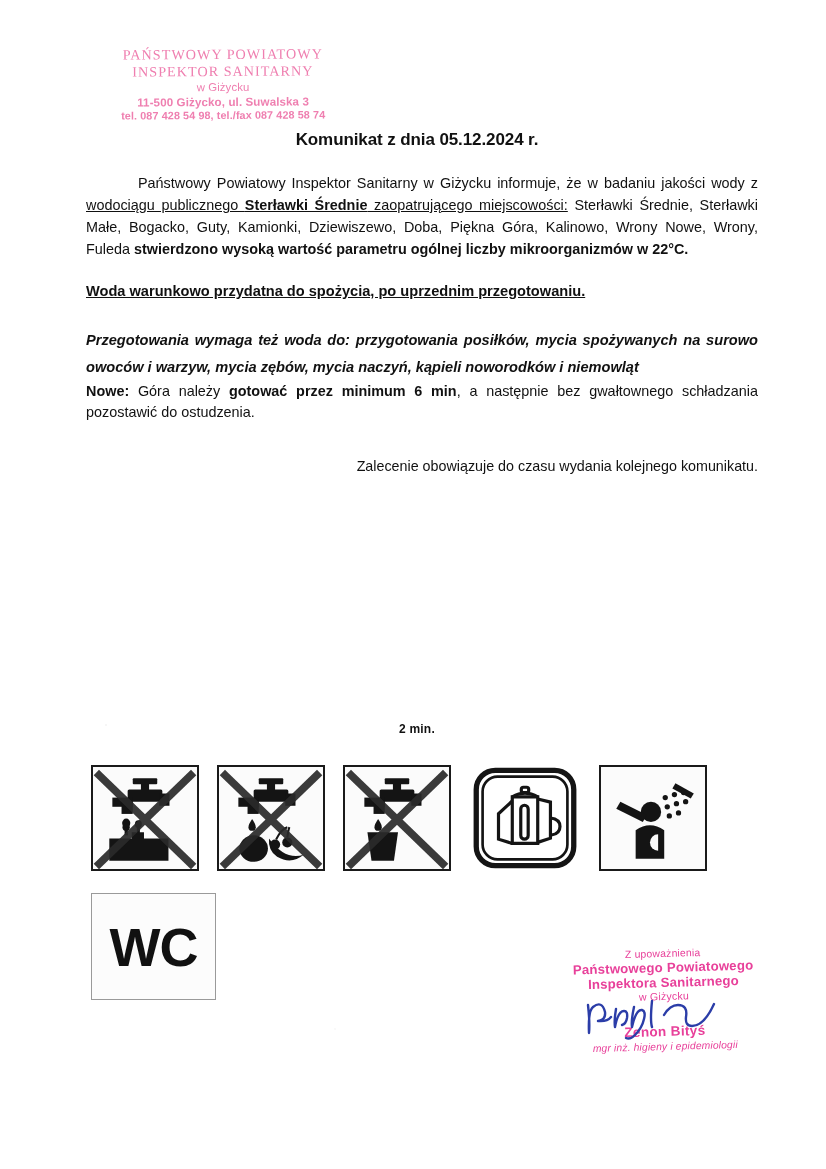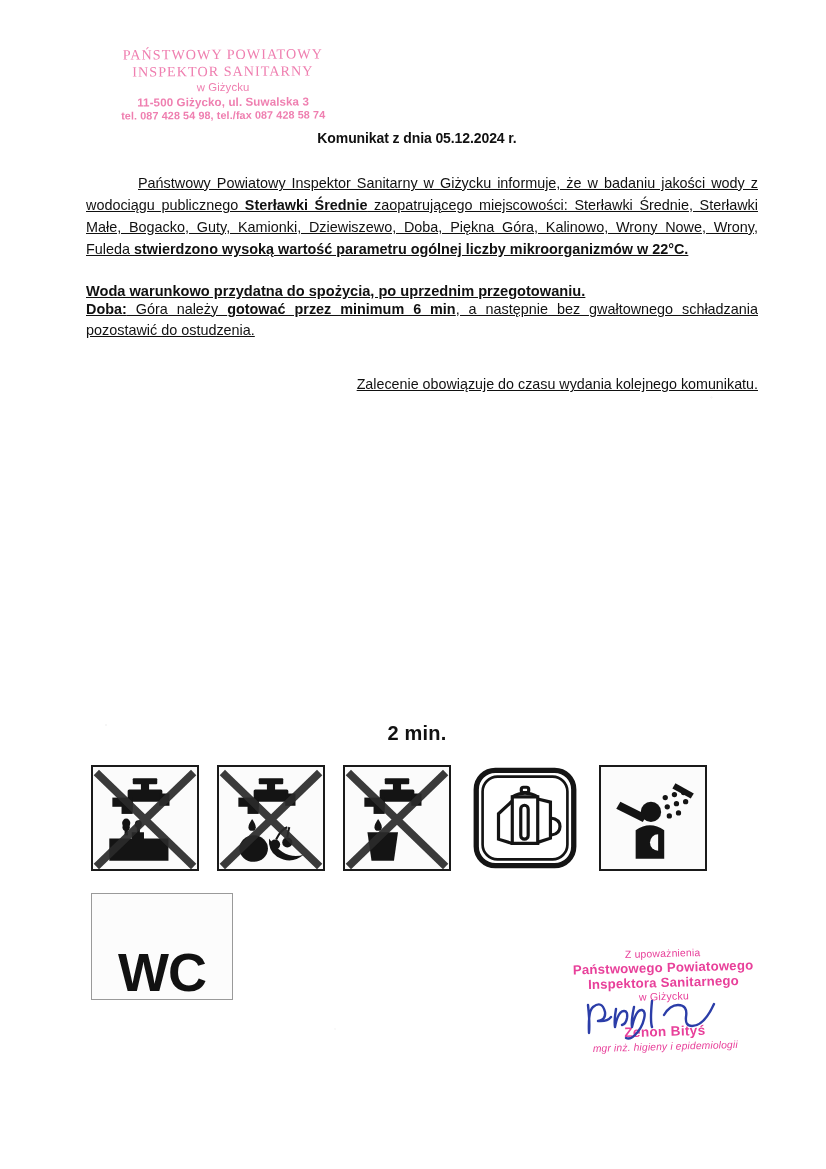"Komunikat z dnia 05.12.2024 r." .doc-title { font-size: 14px -> 17px }
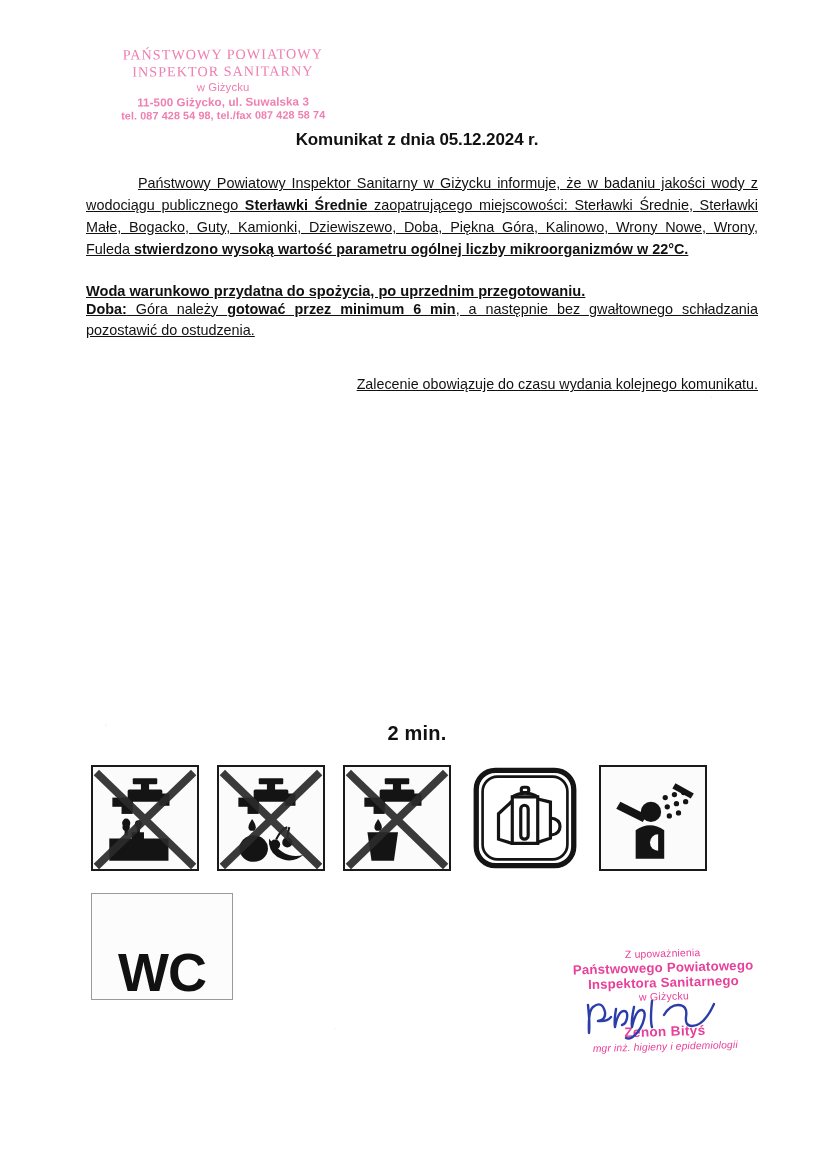"Państwowy Powiatowy Inspektor Sanitarny" .body-area { text-decoration: underline -> none }
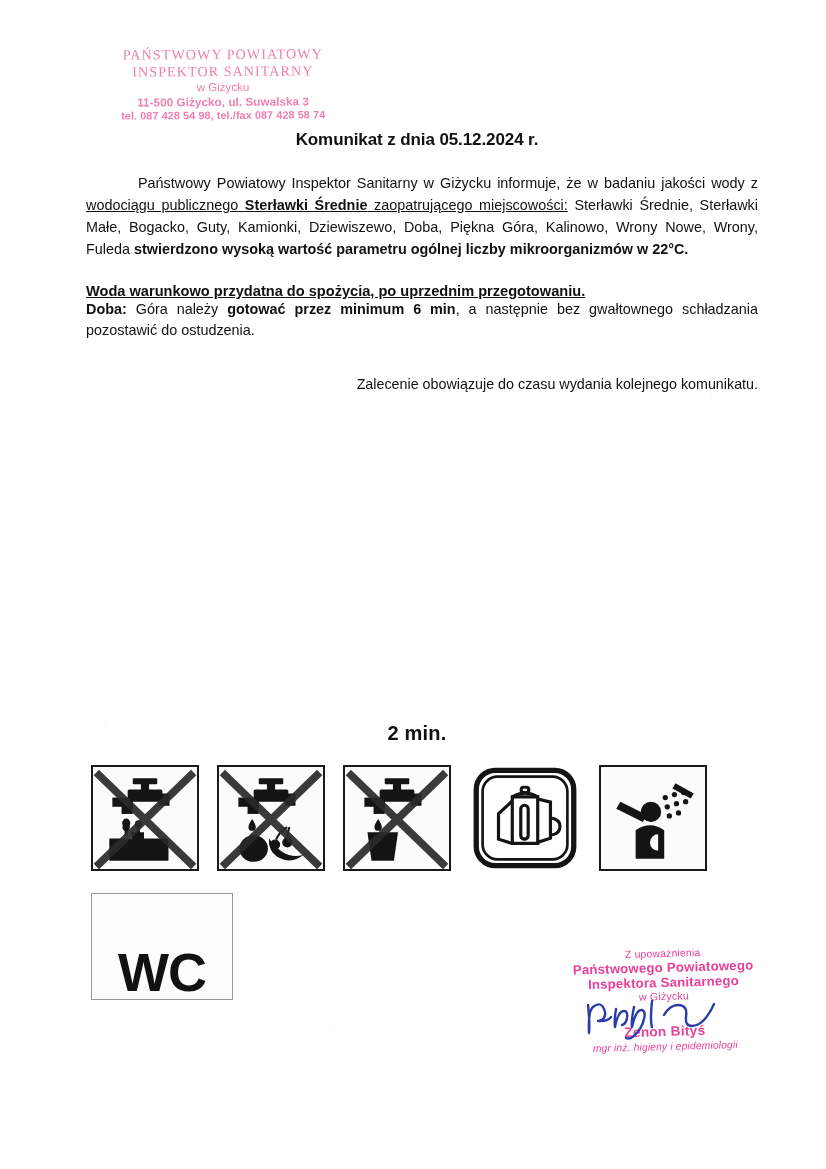"Przegotowania wymaga też woda do:" p.italic-block { html: none -> <p>Przegotowania wymaga też woda do: przygotowania posiłków, mycia spożywanych na surowo owoców i warzyw, mycia zębów, mycia naczyń, kąpieli noworodków i niemowląt</p> }
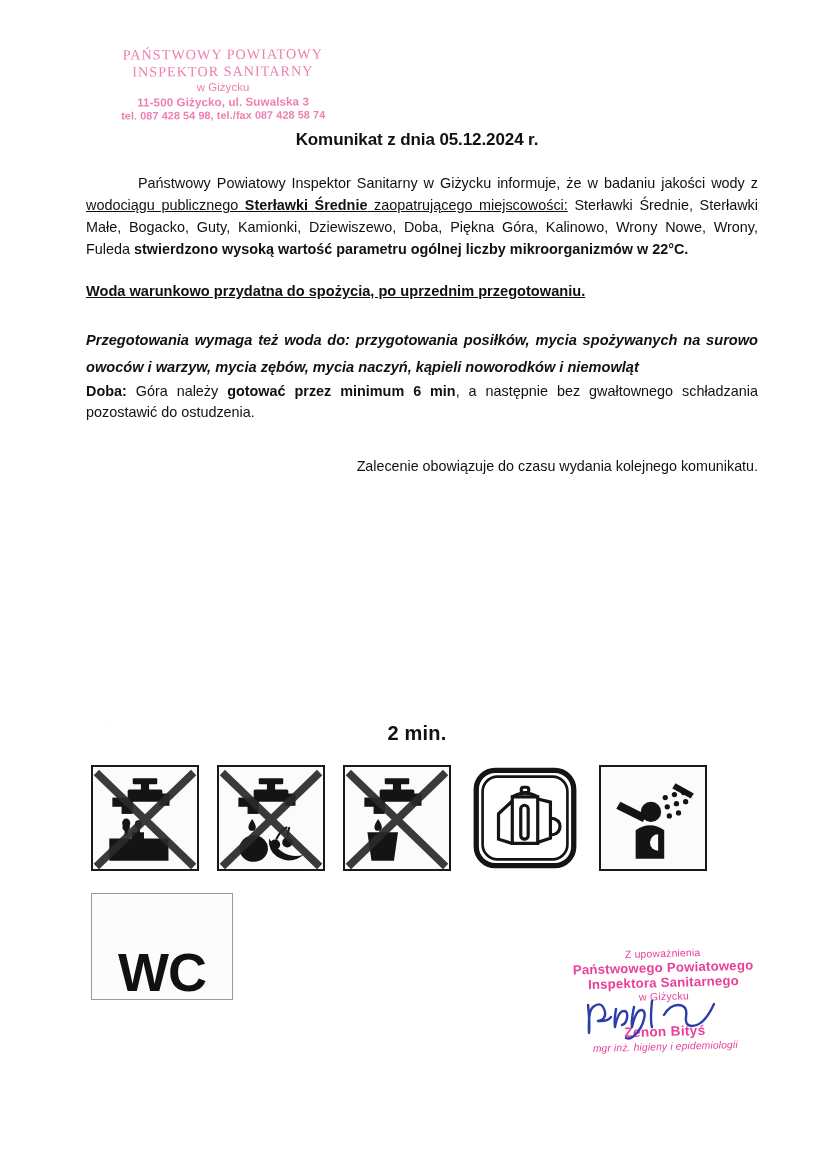"Doba:" span.b { text: Doba -> Nowe }
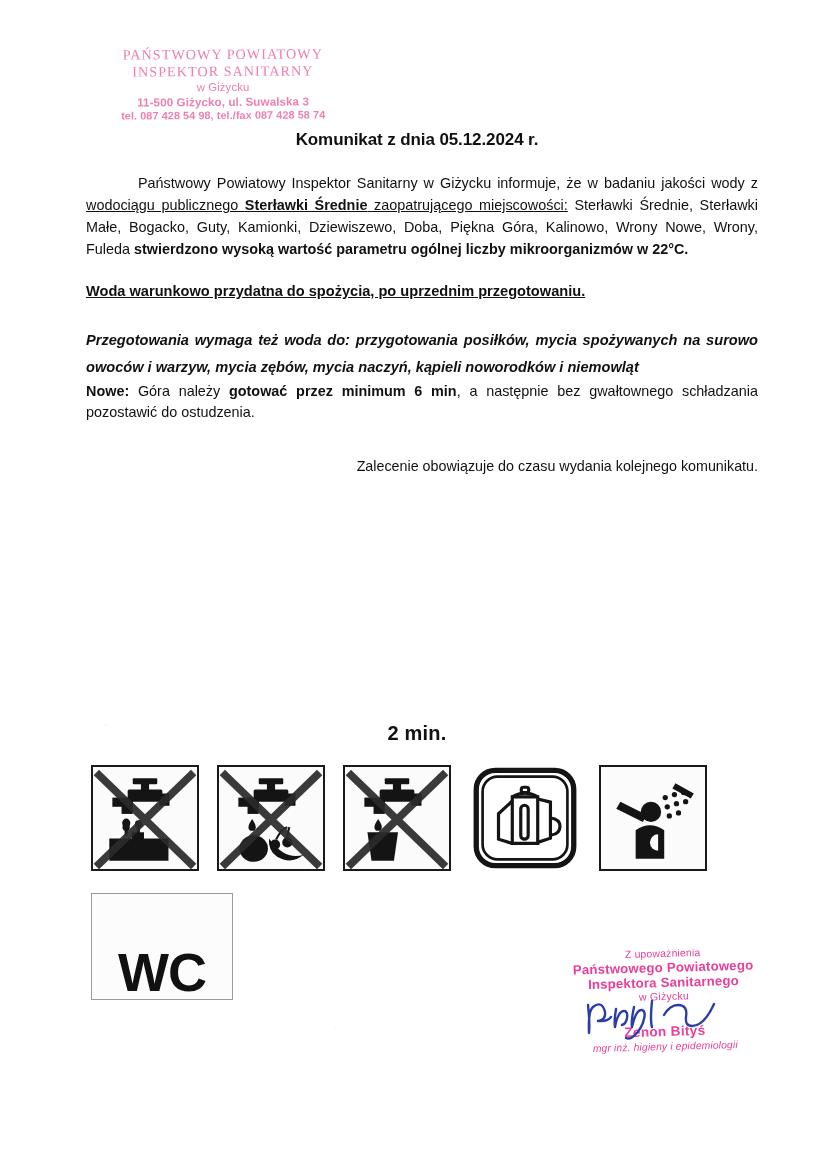"2 min." .two-min { font-size: 20px -> 12px }
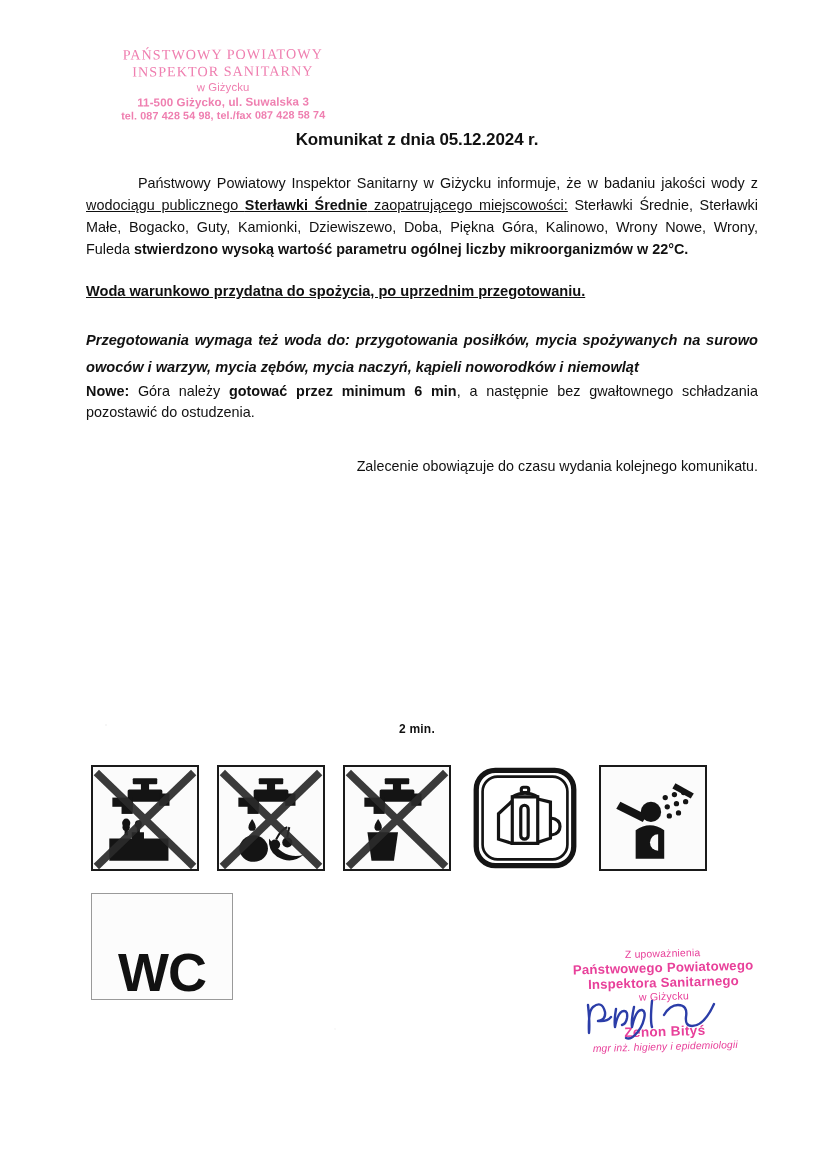"WC" .wc-box { align-items: flex-end -> center; width: 142px -> 125px }
